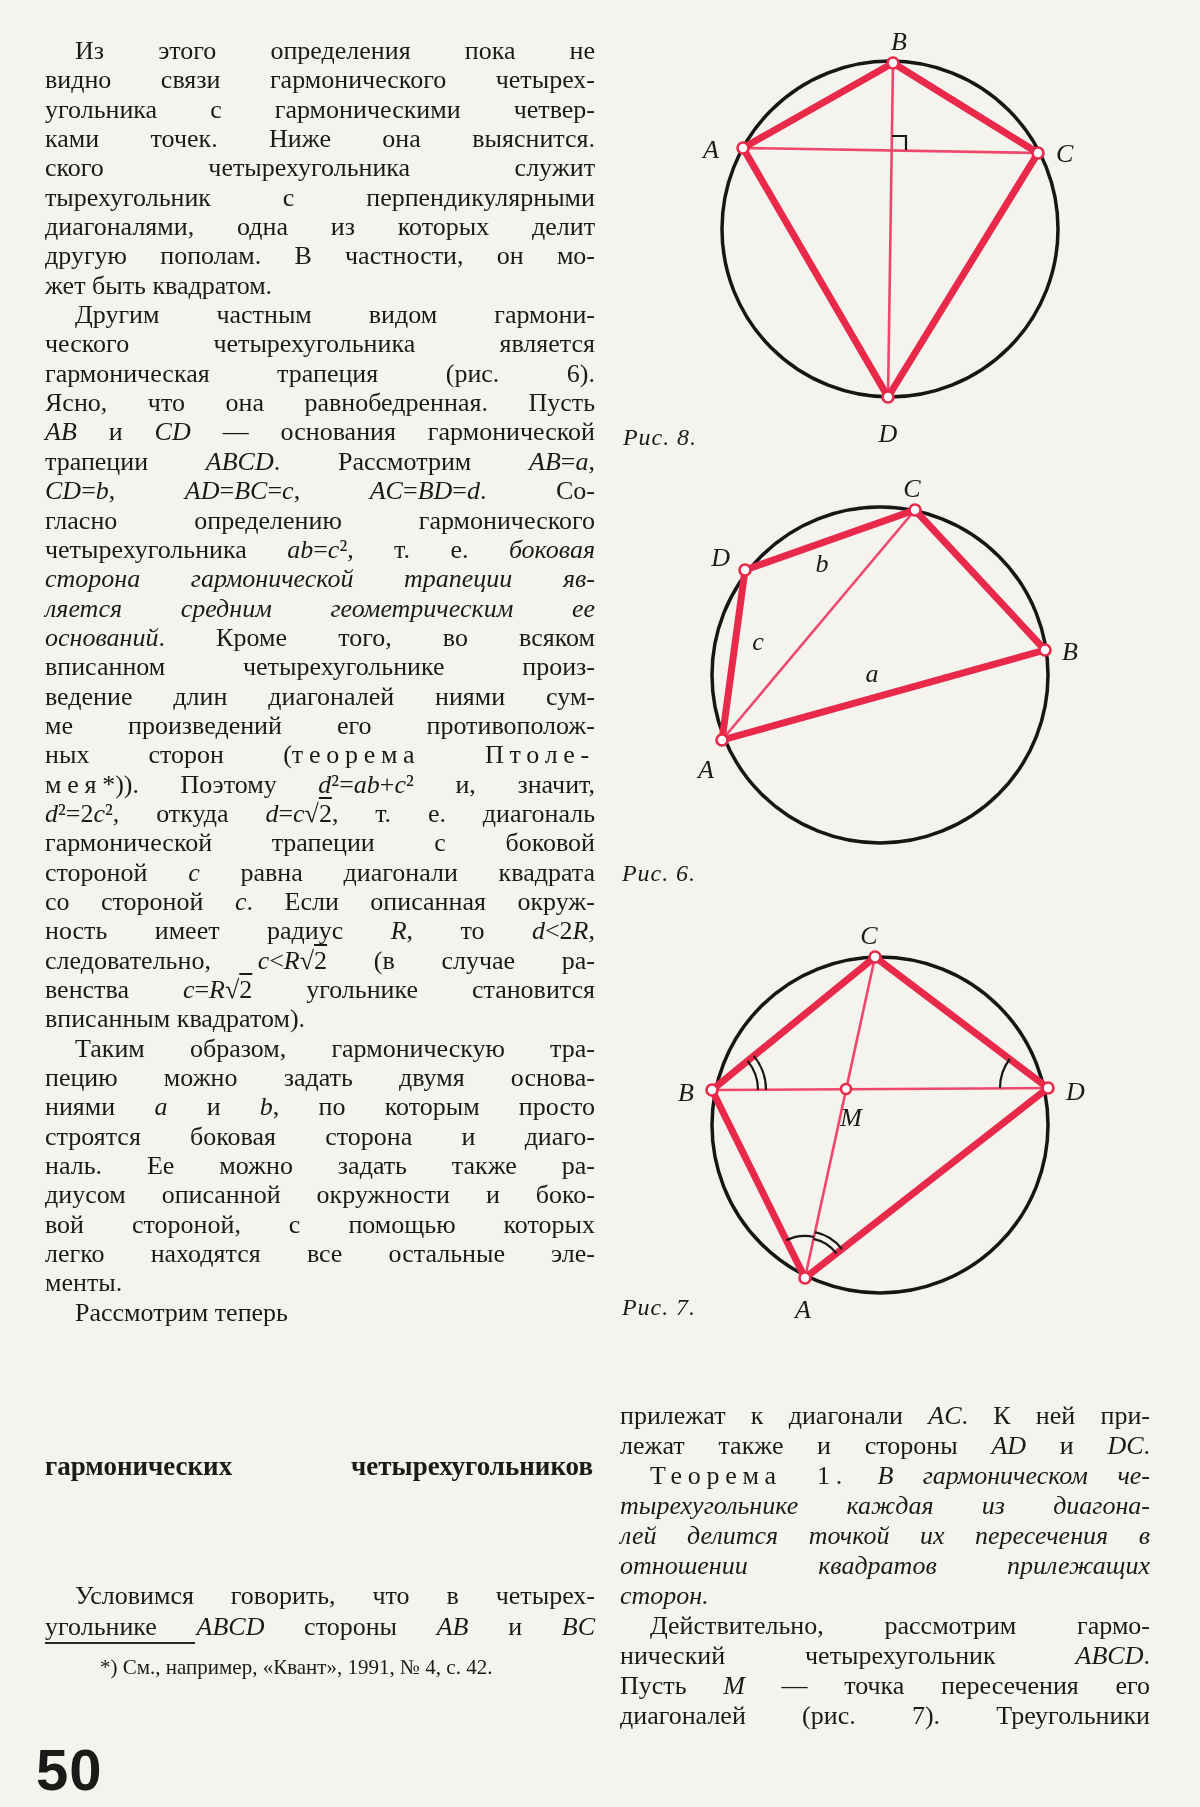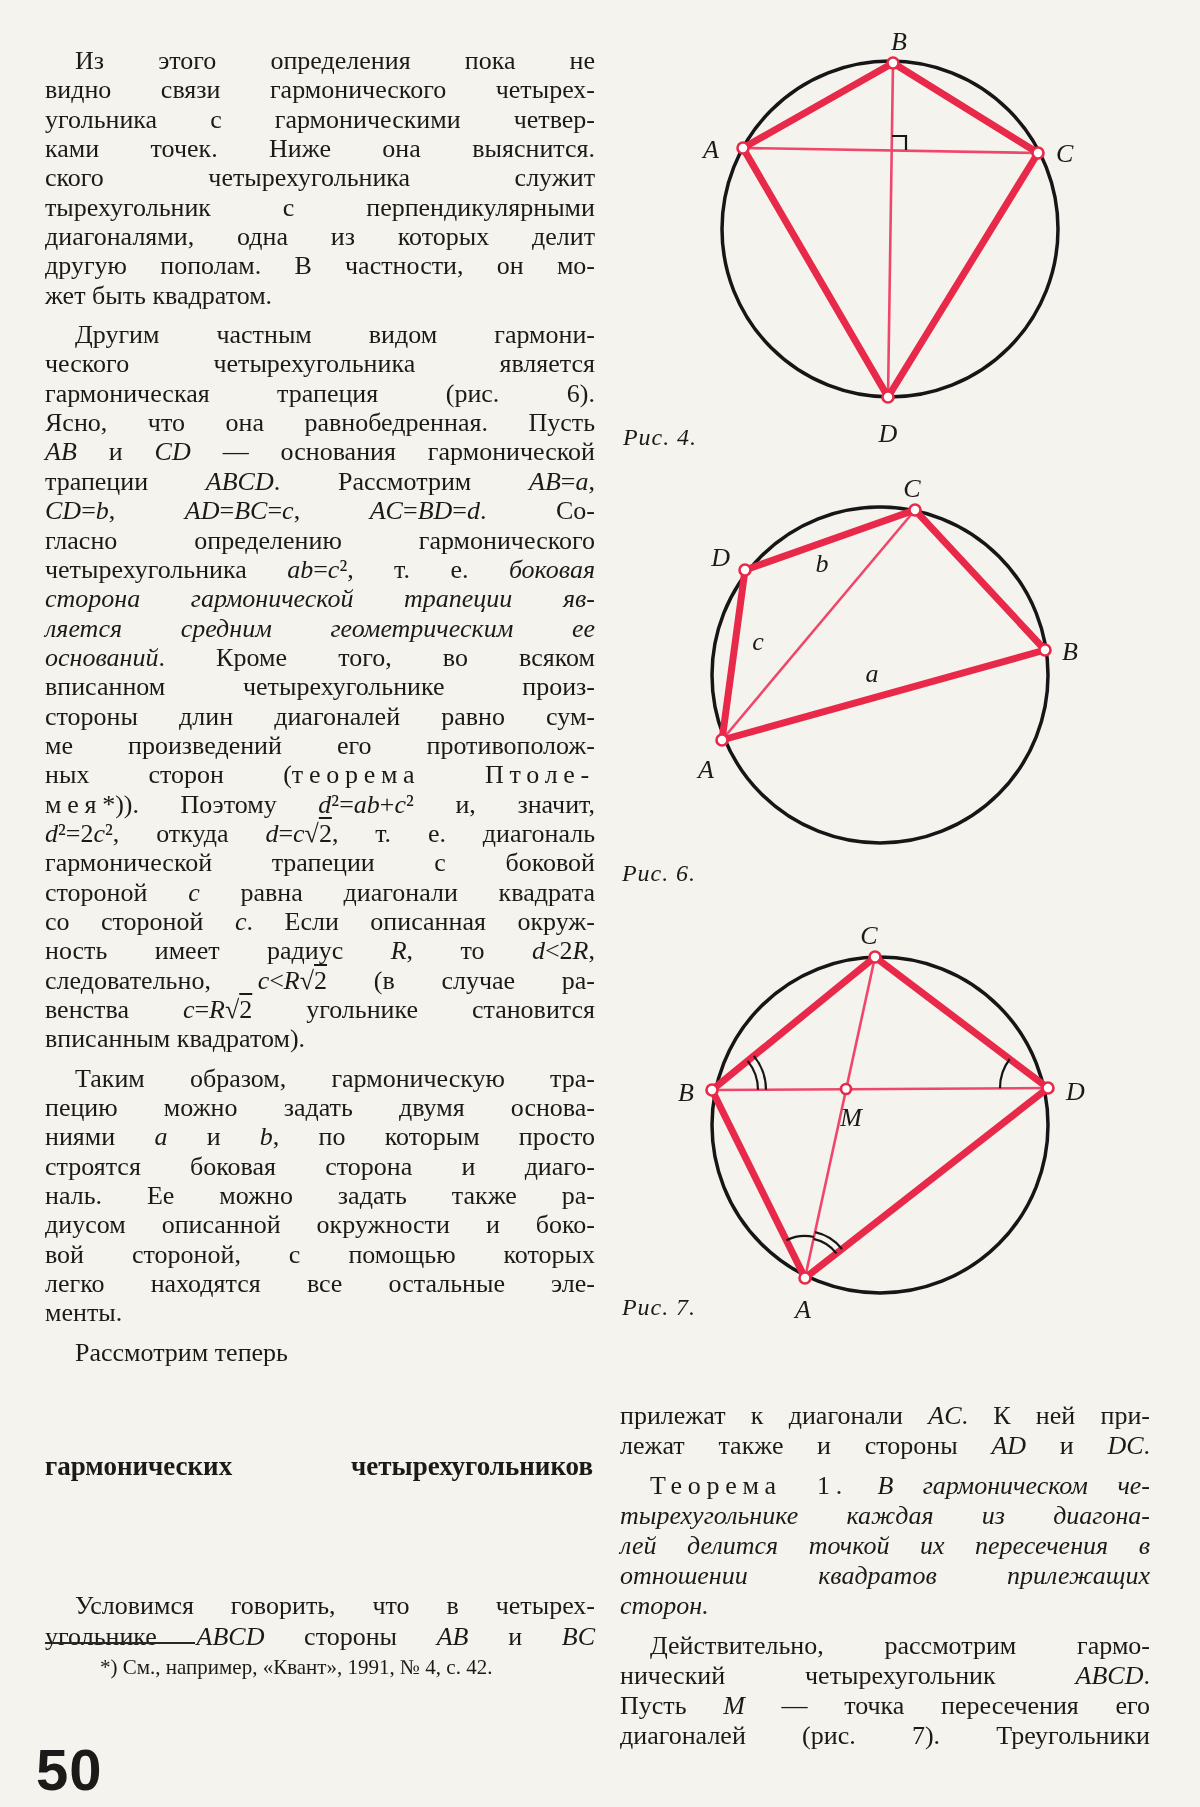"Из этого определения пока не" .line.ind { margin-top: 10px -> none }
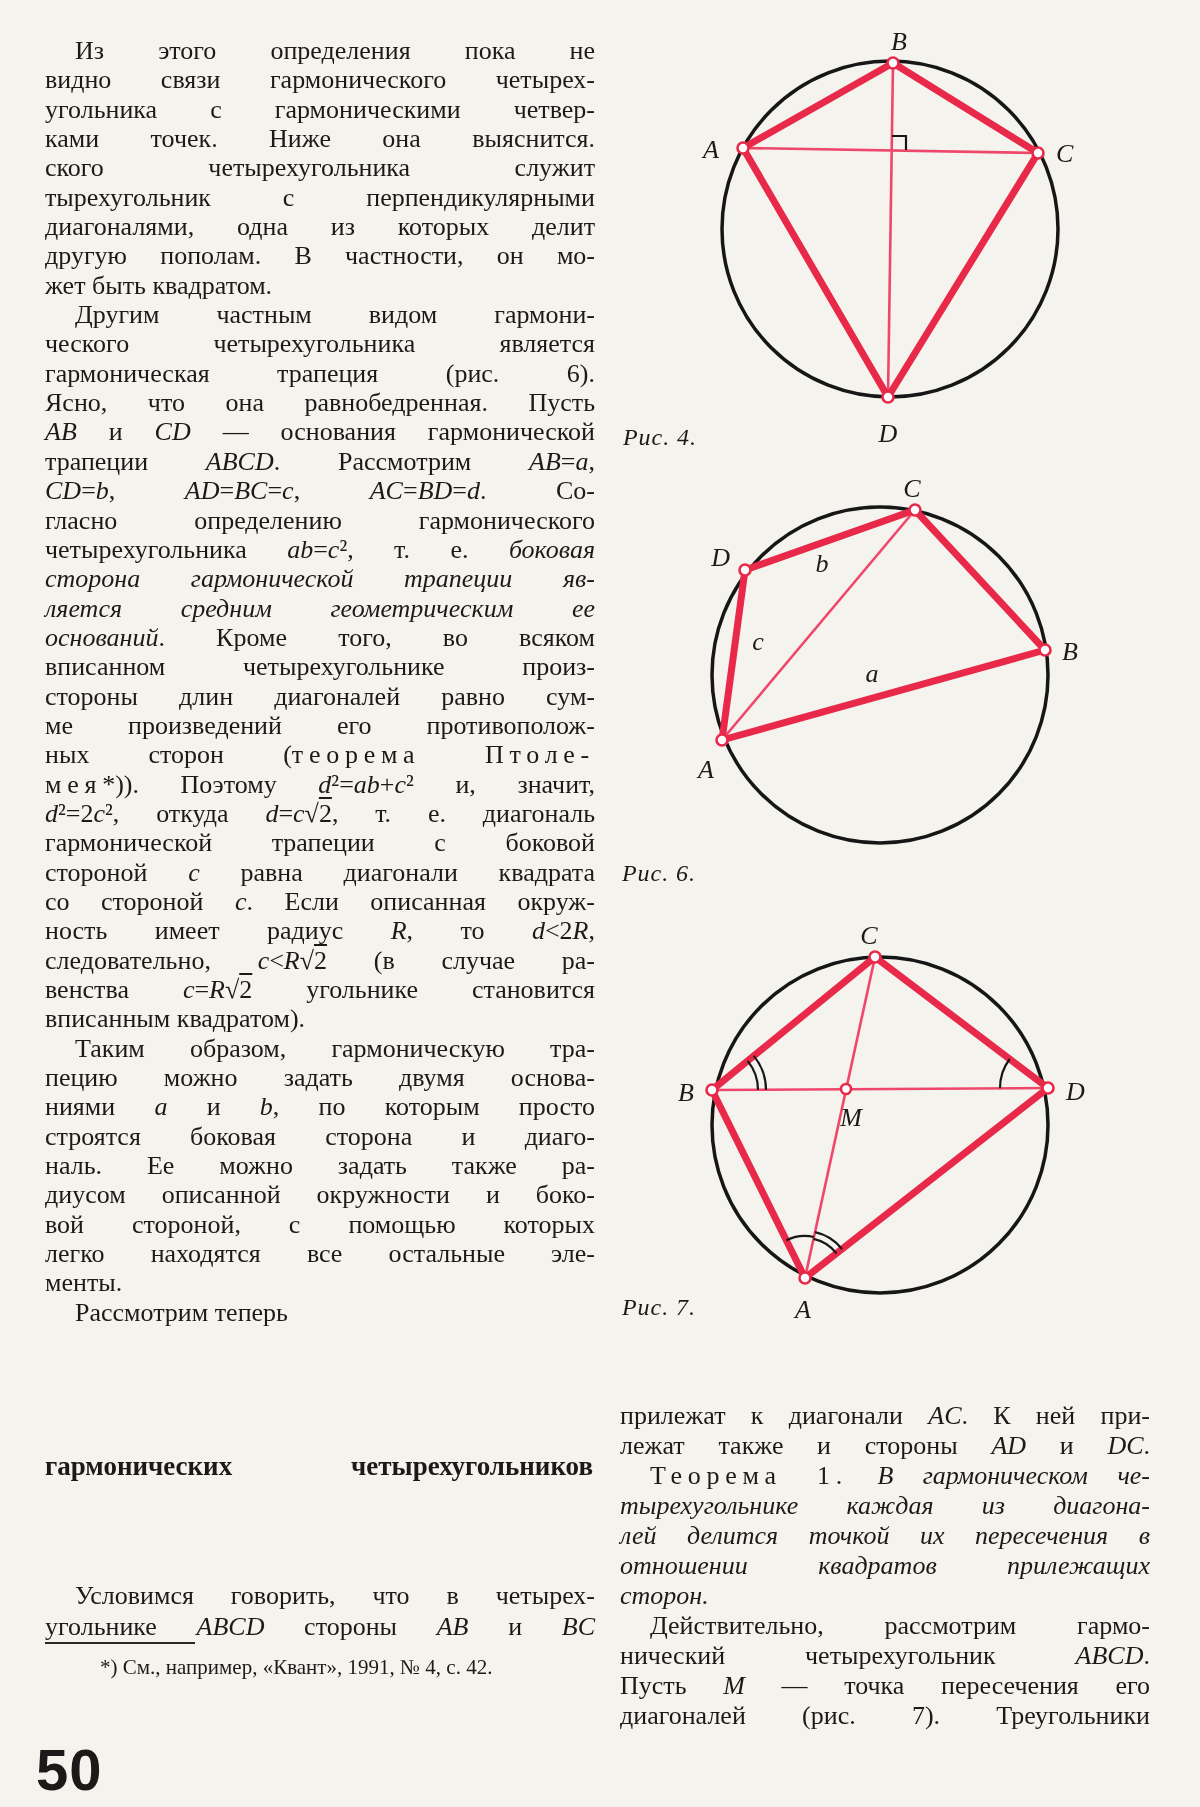"Рис. 4." div.caption { text: 4 -> 8 }
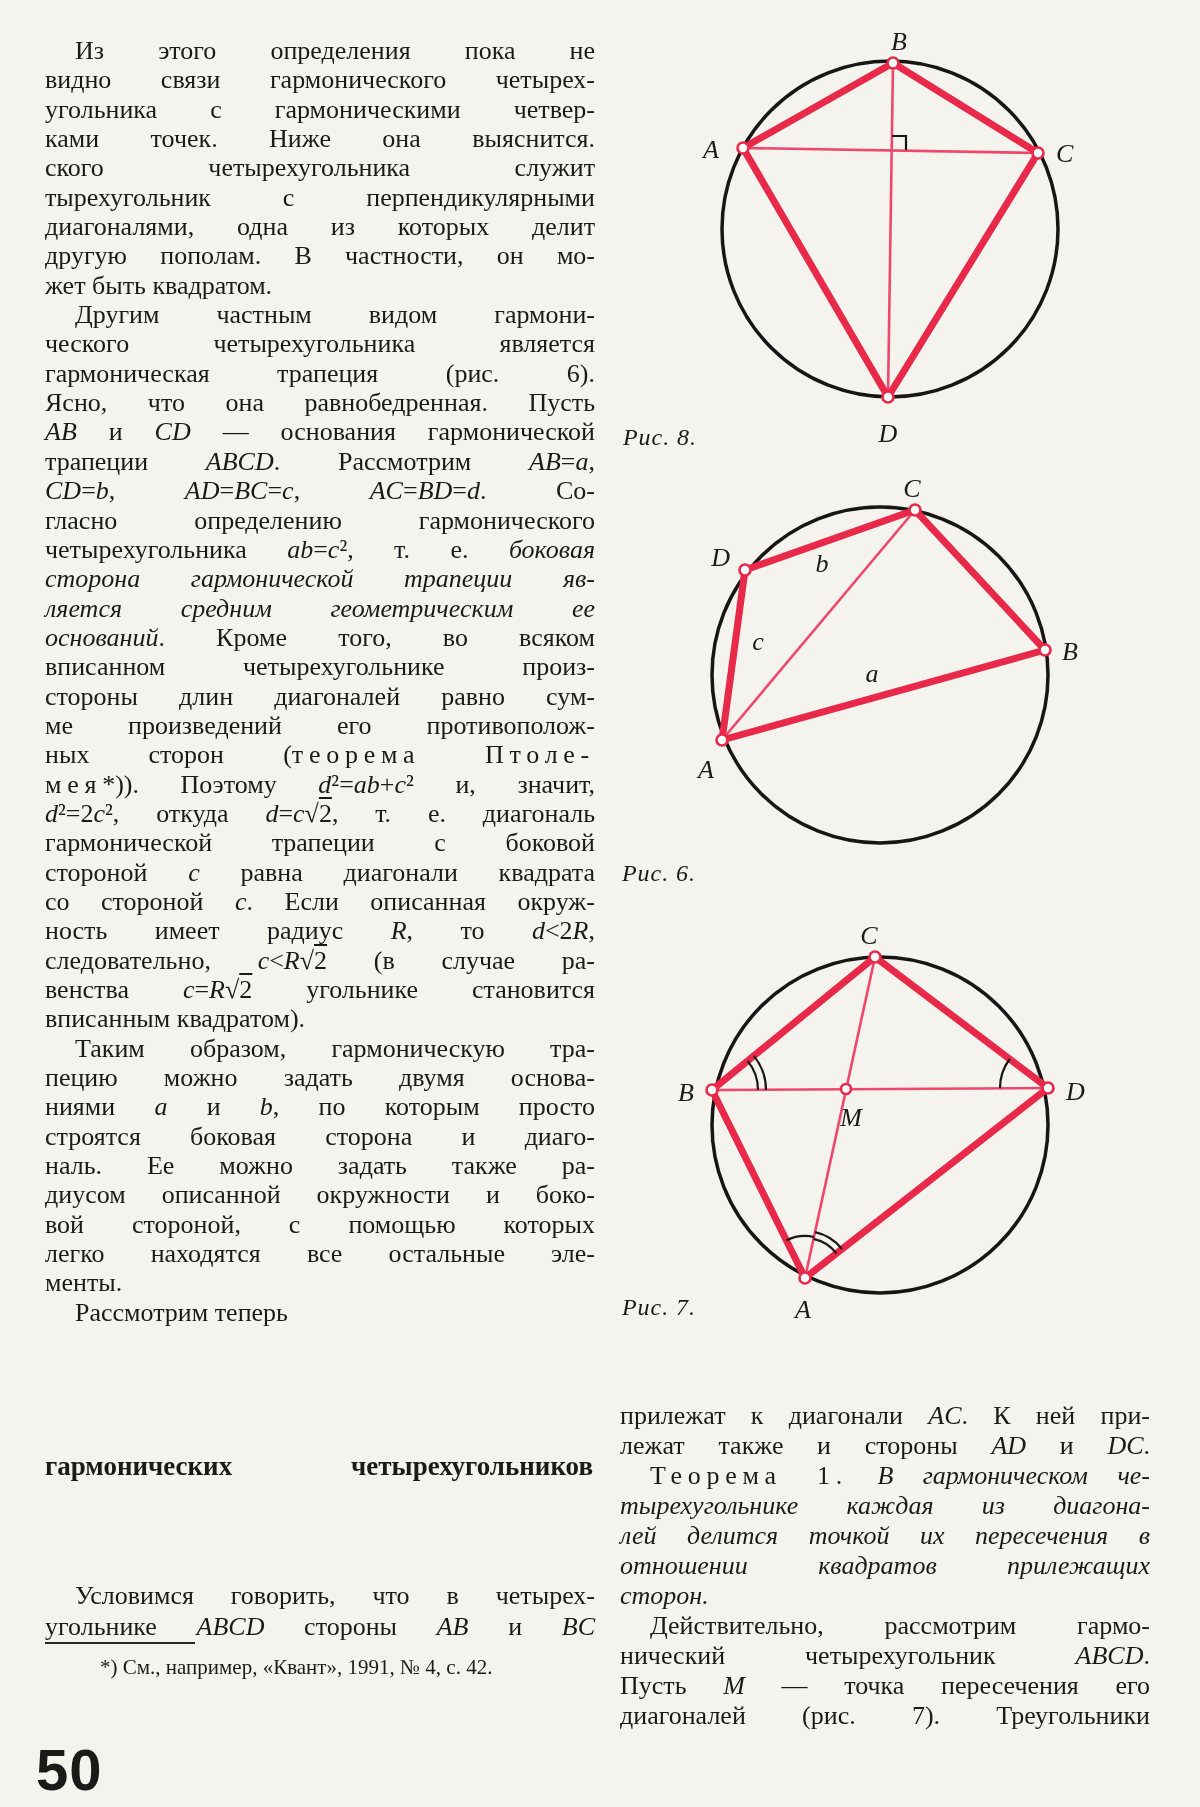"стороны длин диагоналей равно сум-" span { text: стороны длин диагоналей равно -> ведение длин диагоналей ниями }
